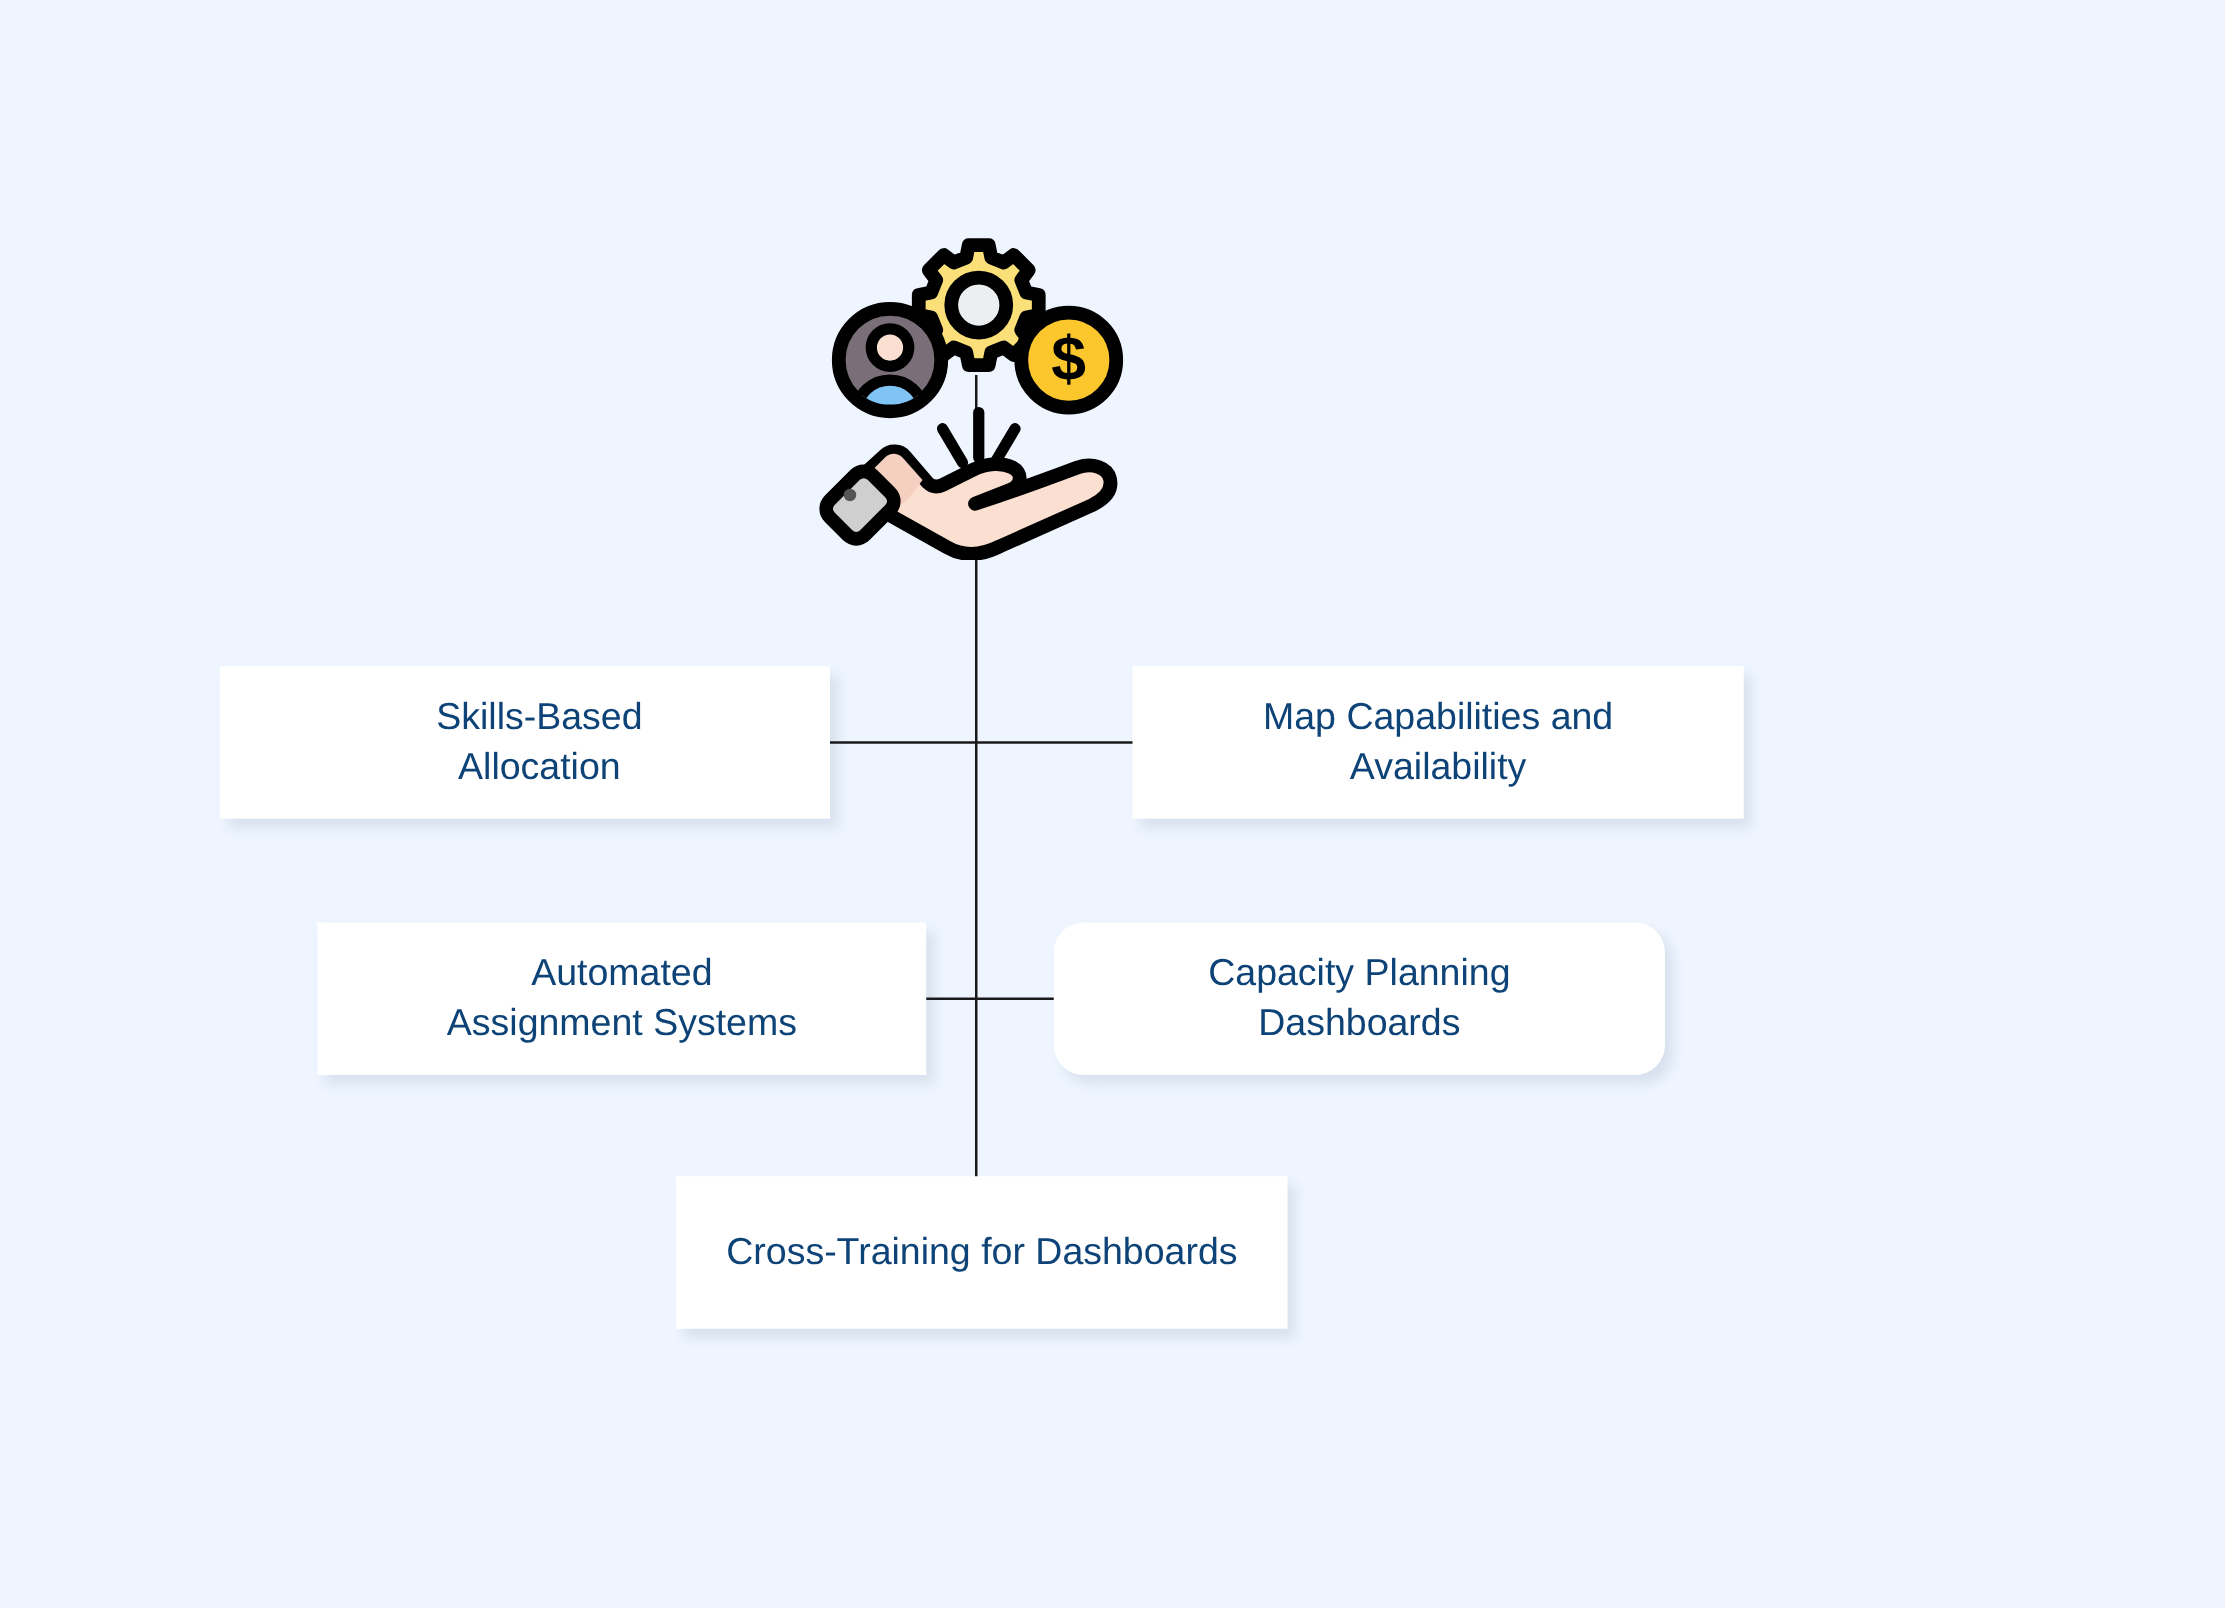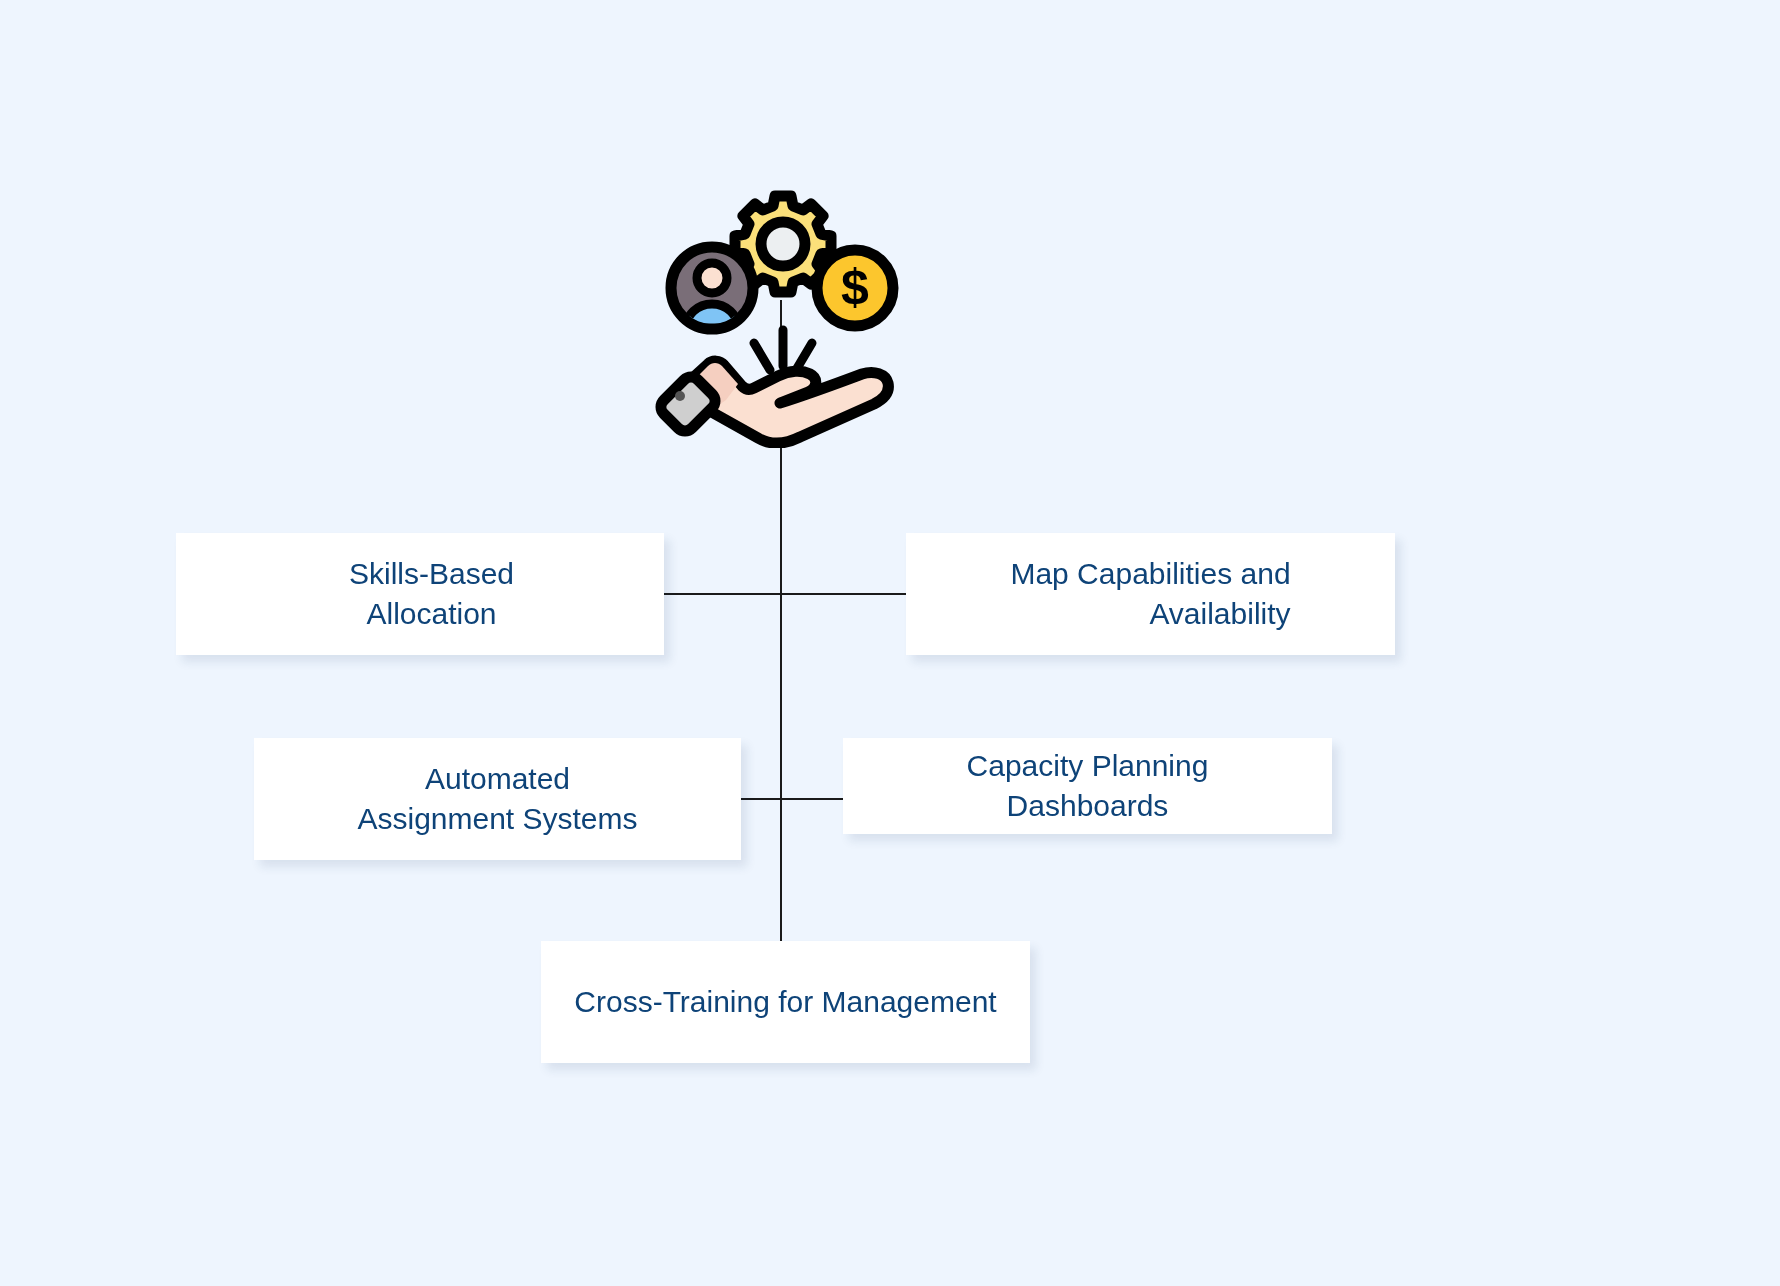"Map Capabilities and" #card-1 { text-align: right -> none }
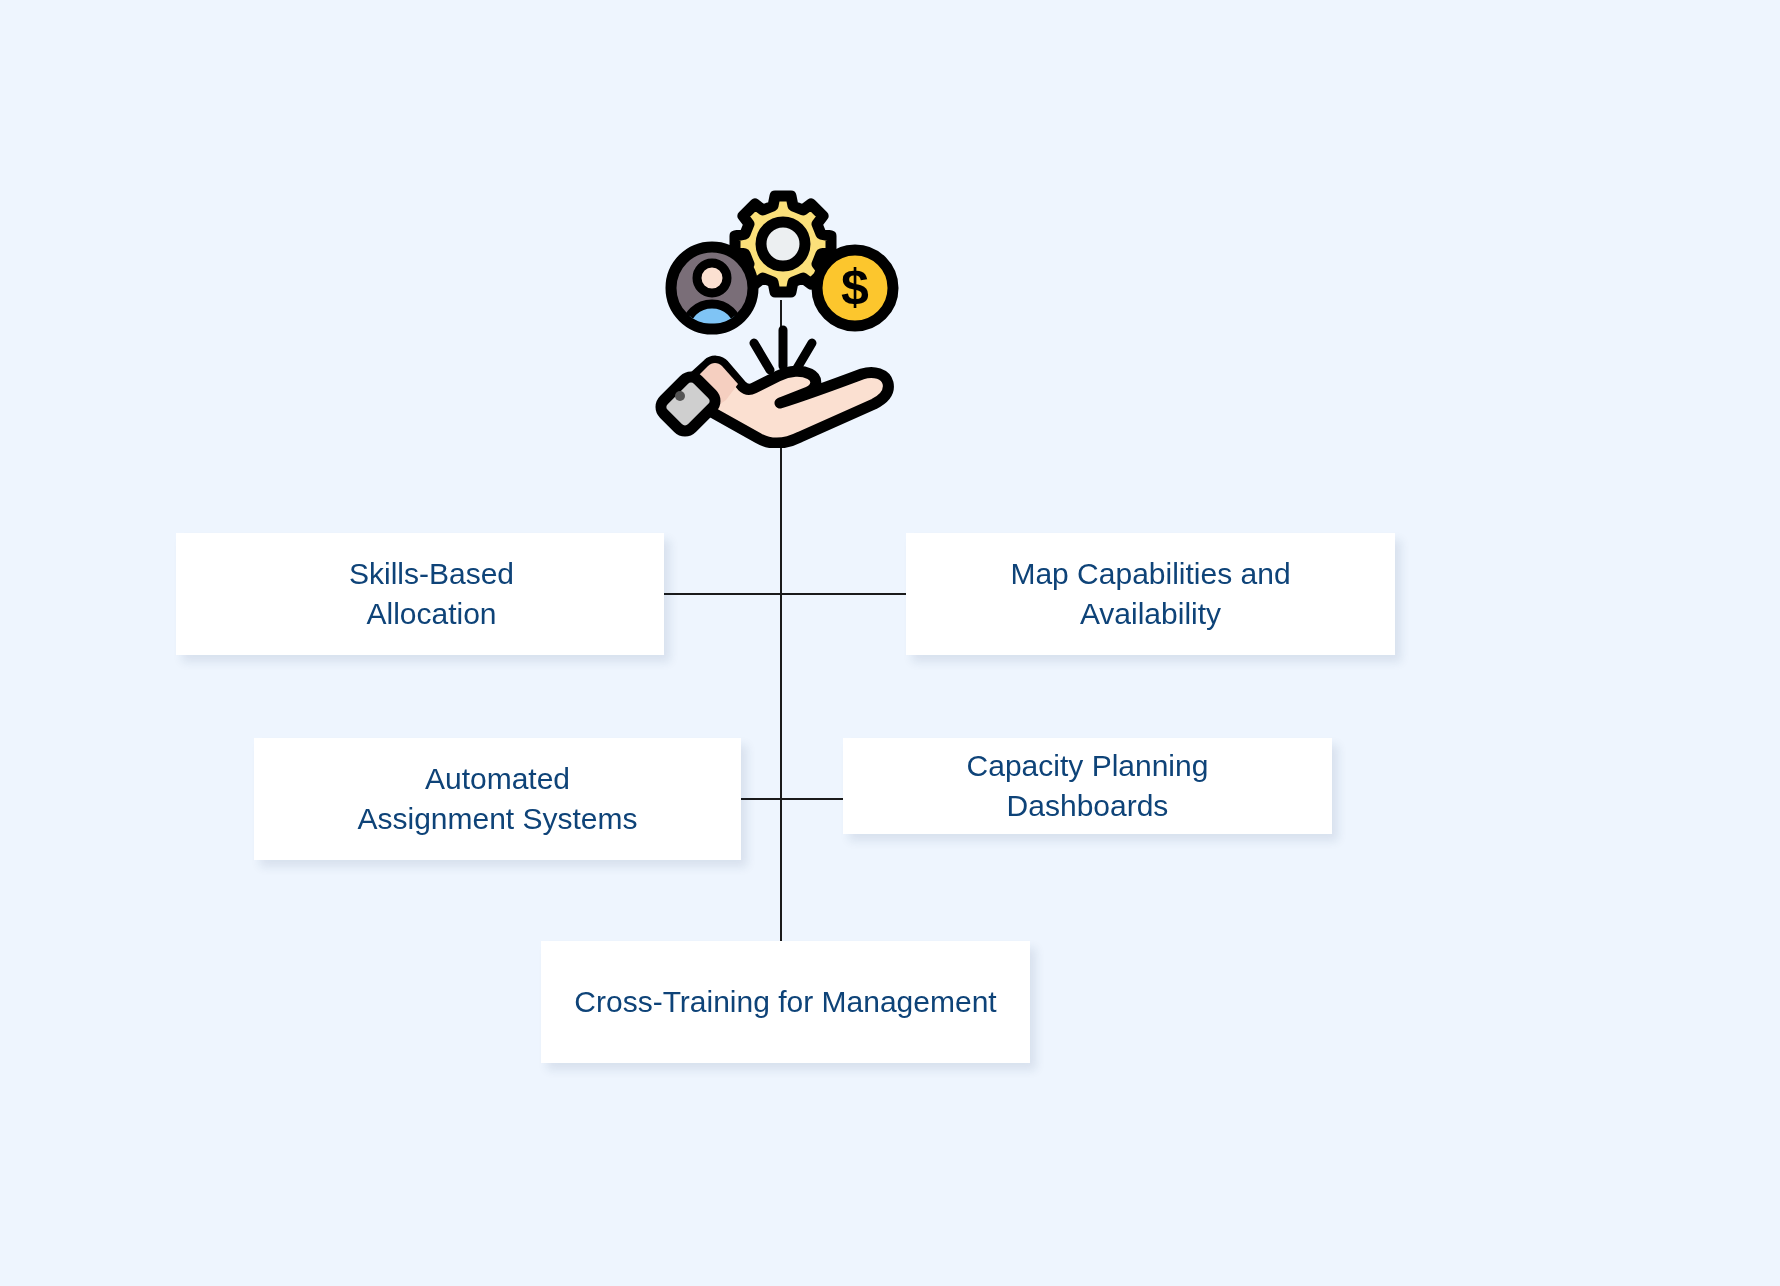"Capacity Planning" #card-3 { border-radius: none -> 24px; height: 96px -> 122px }
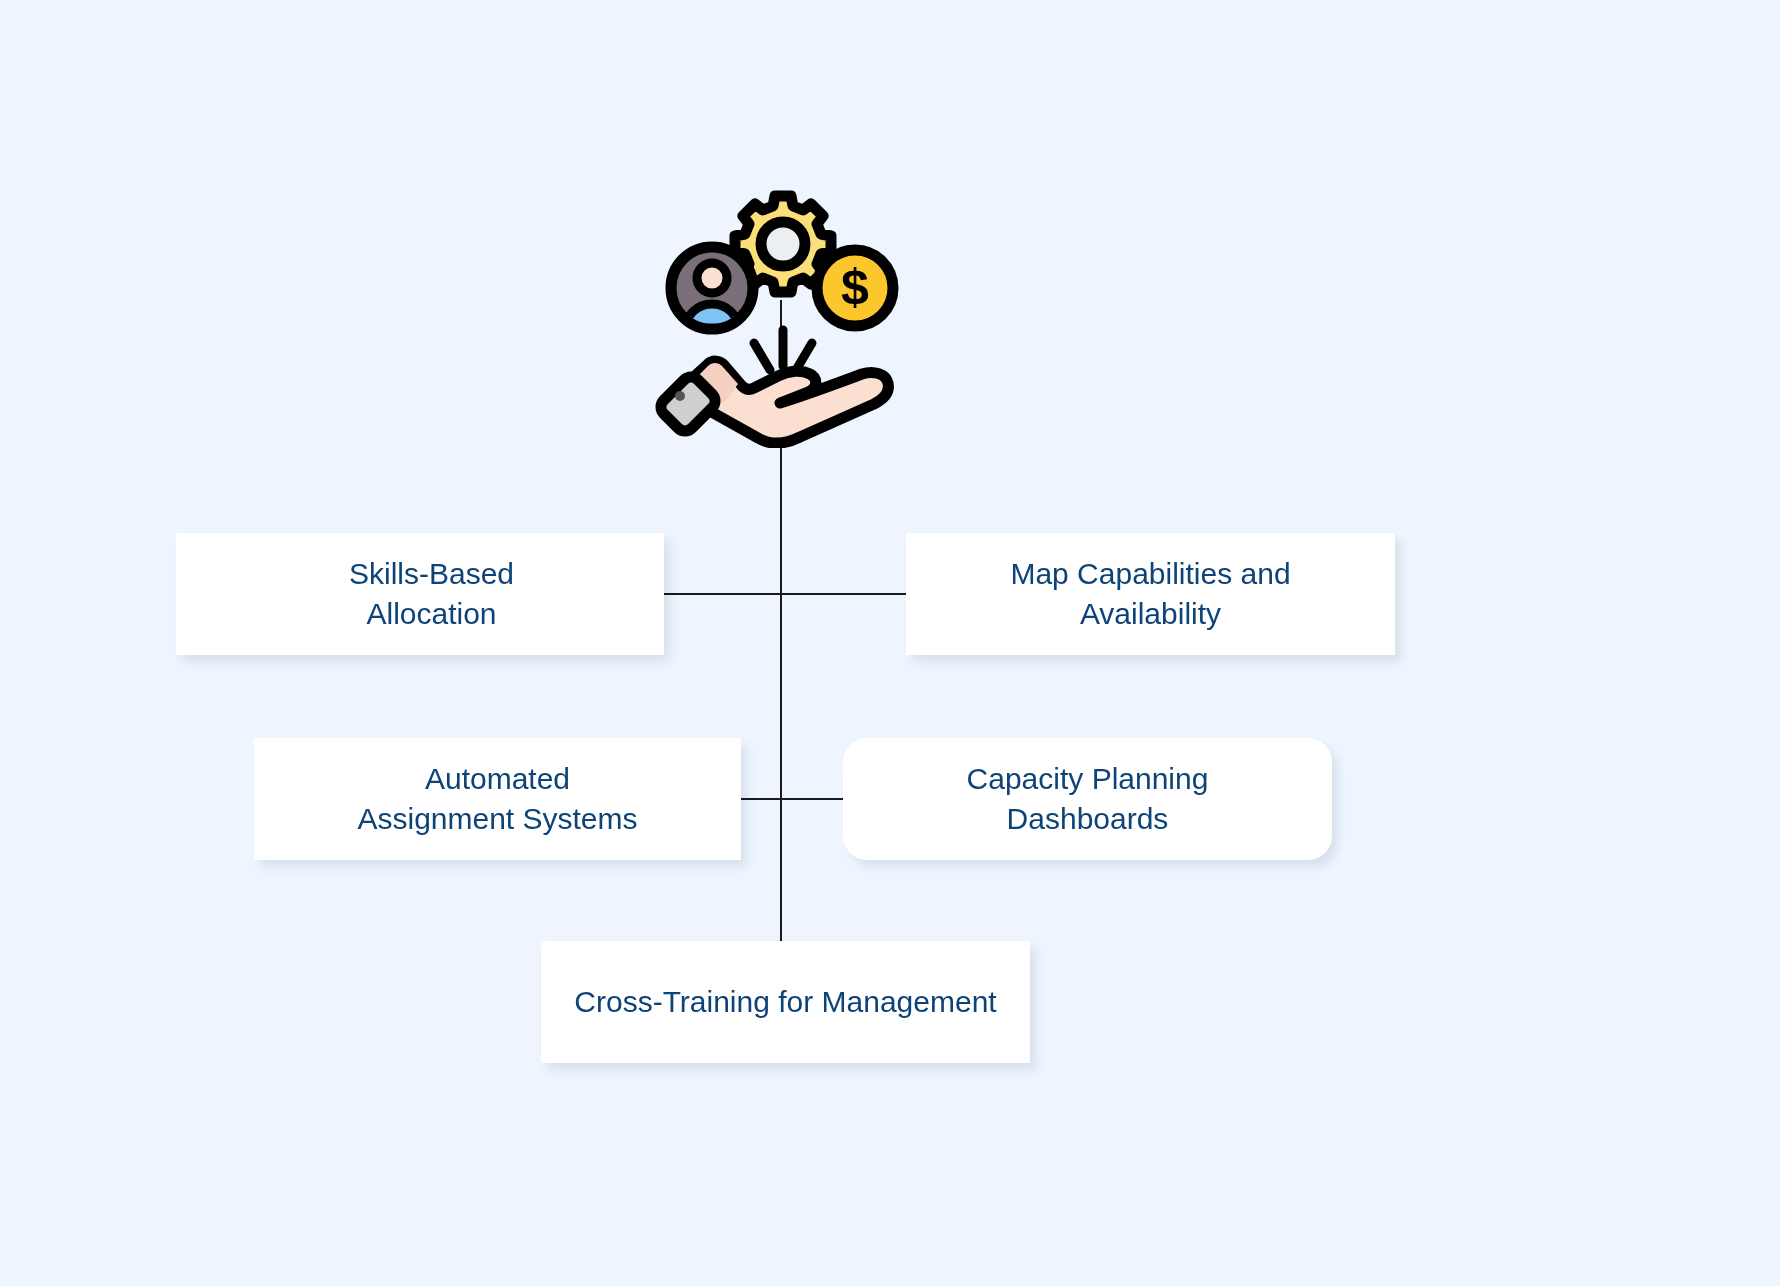"Cross-Training for Management" span.card-label { text: Management -> Dashboards }
